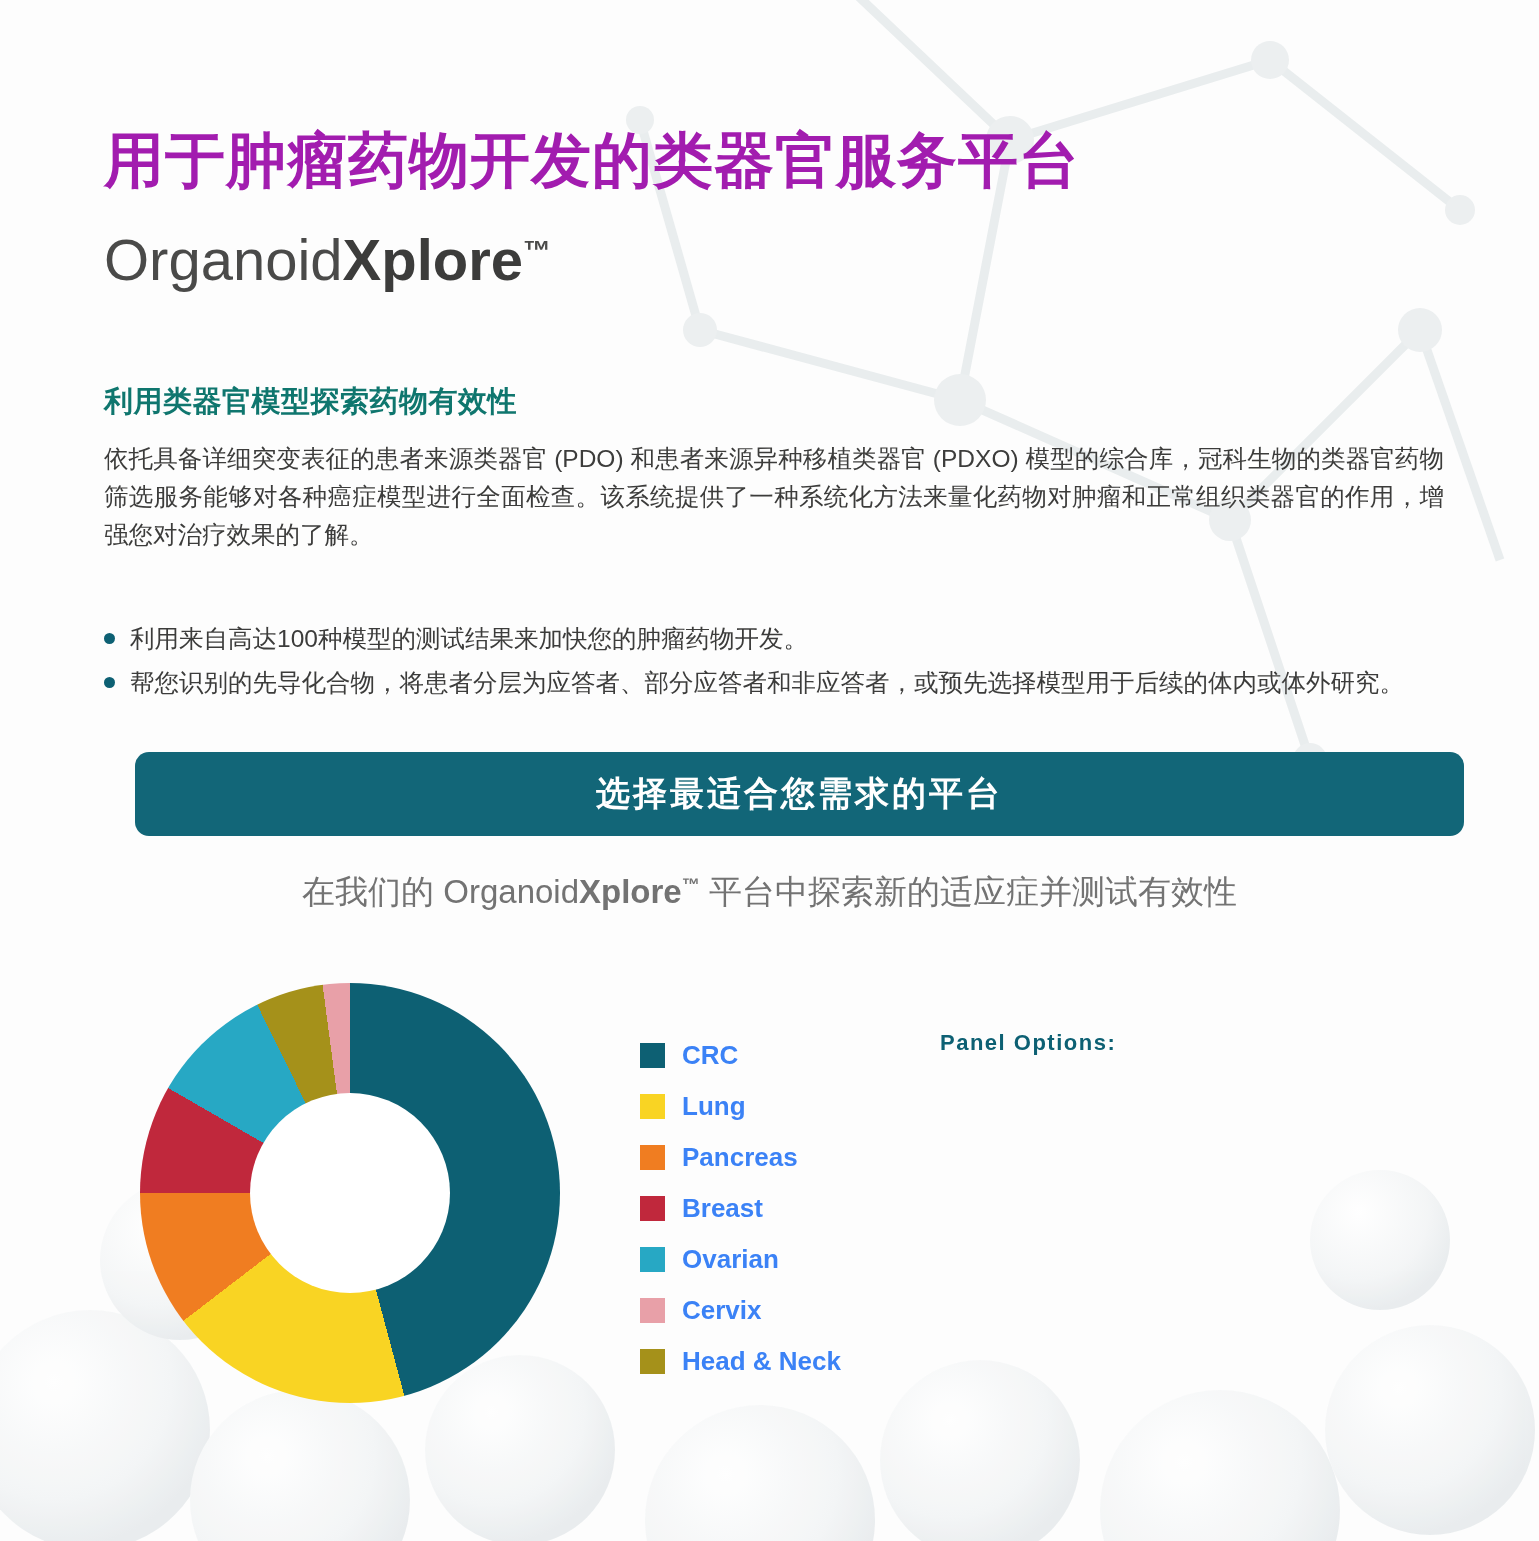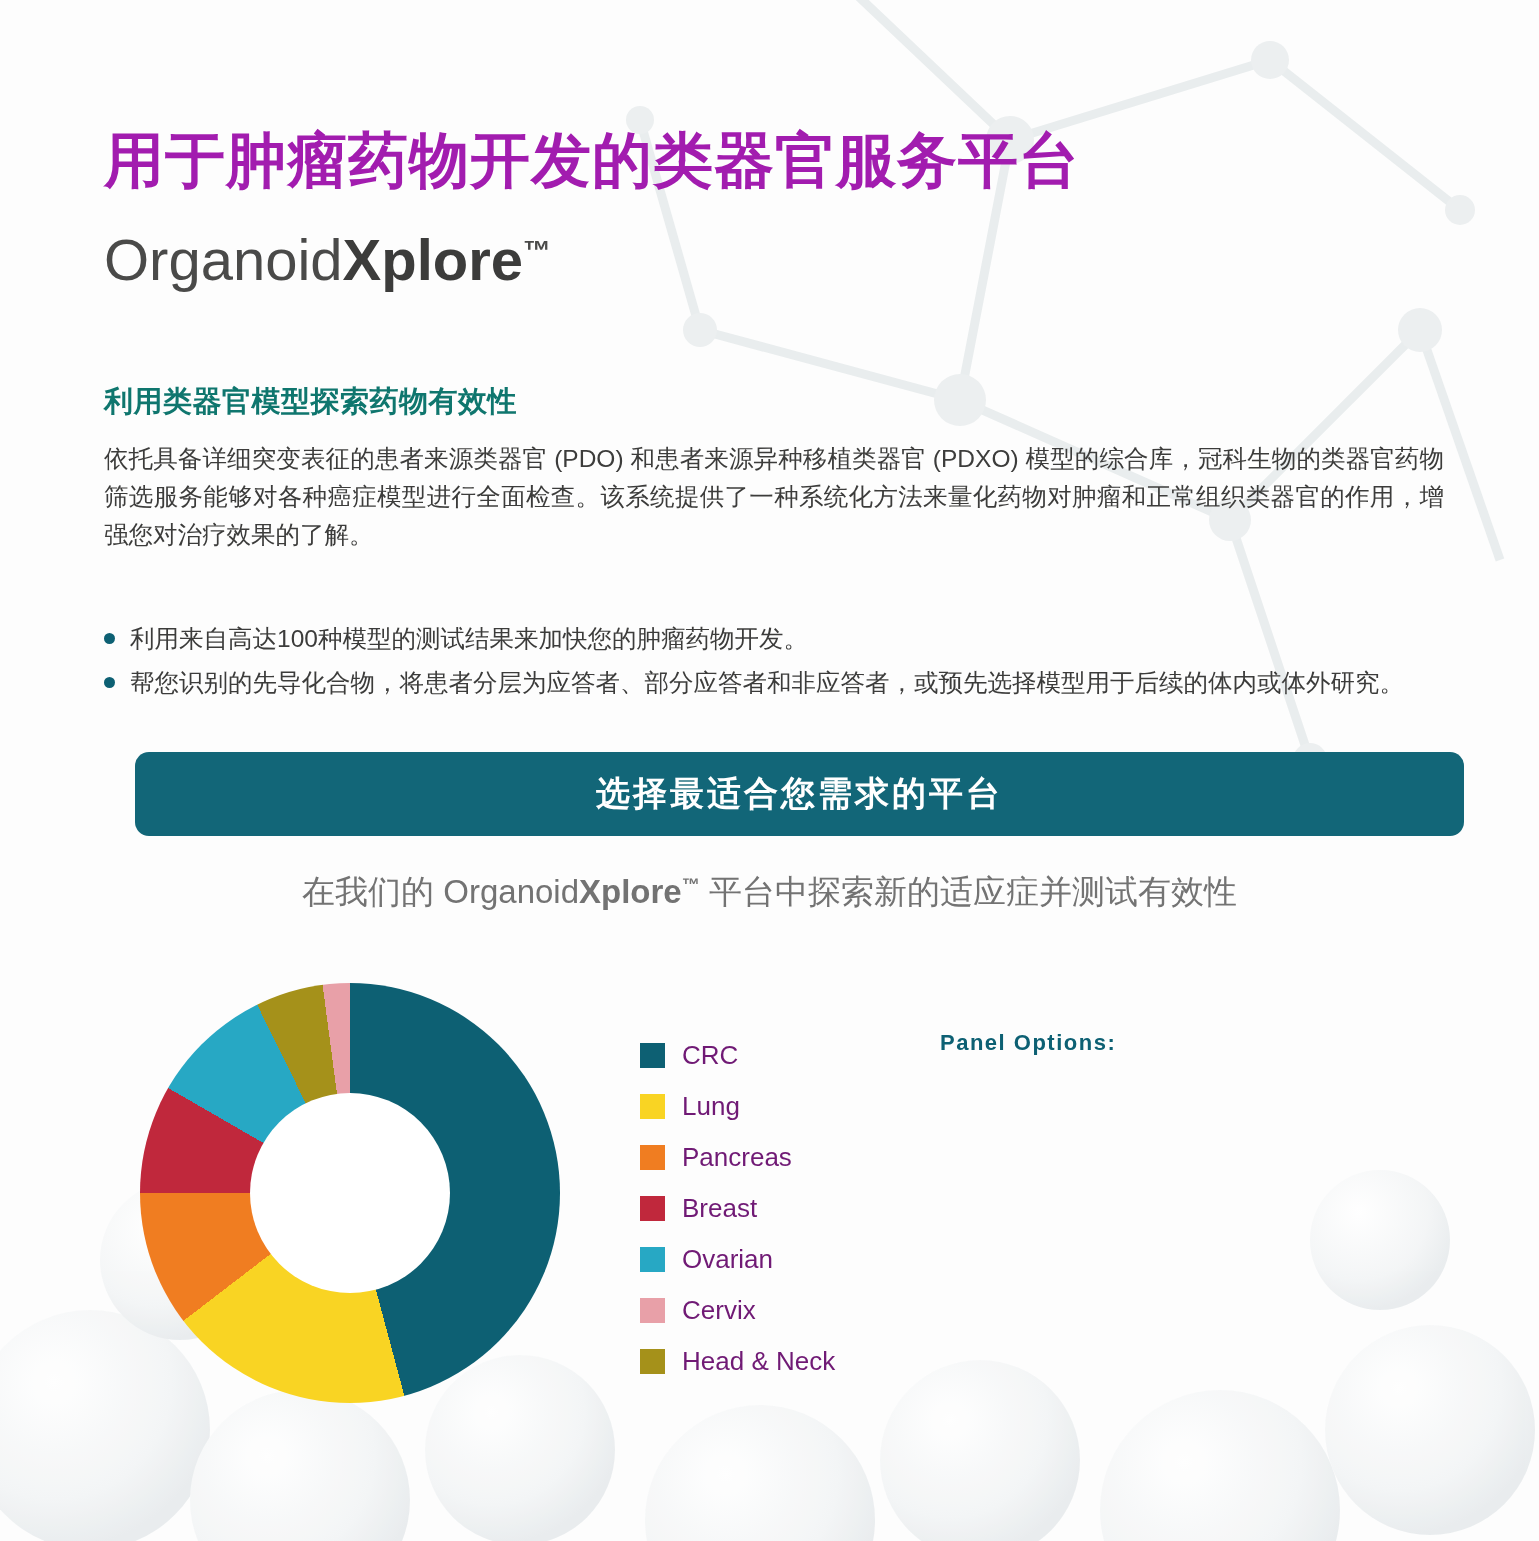"CRC" .legend-label { color: #701a75 -> #3b82f6; font-weight: normal -> bold }
